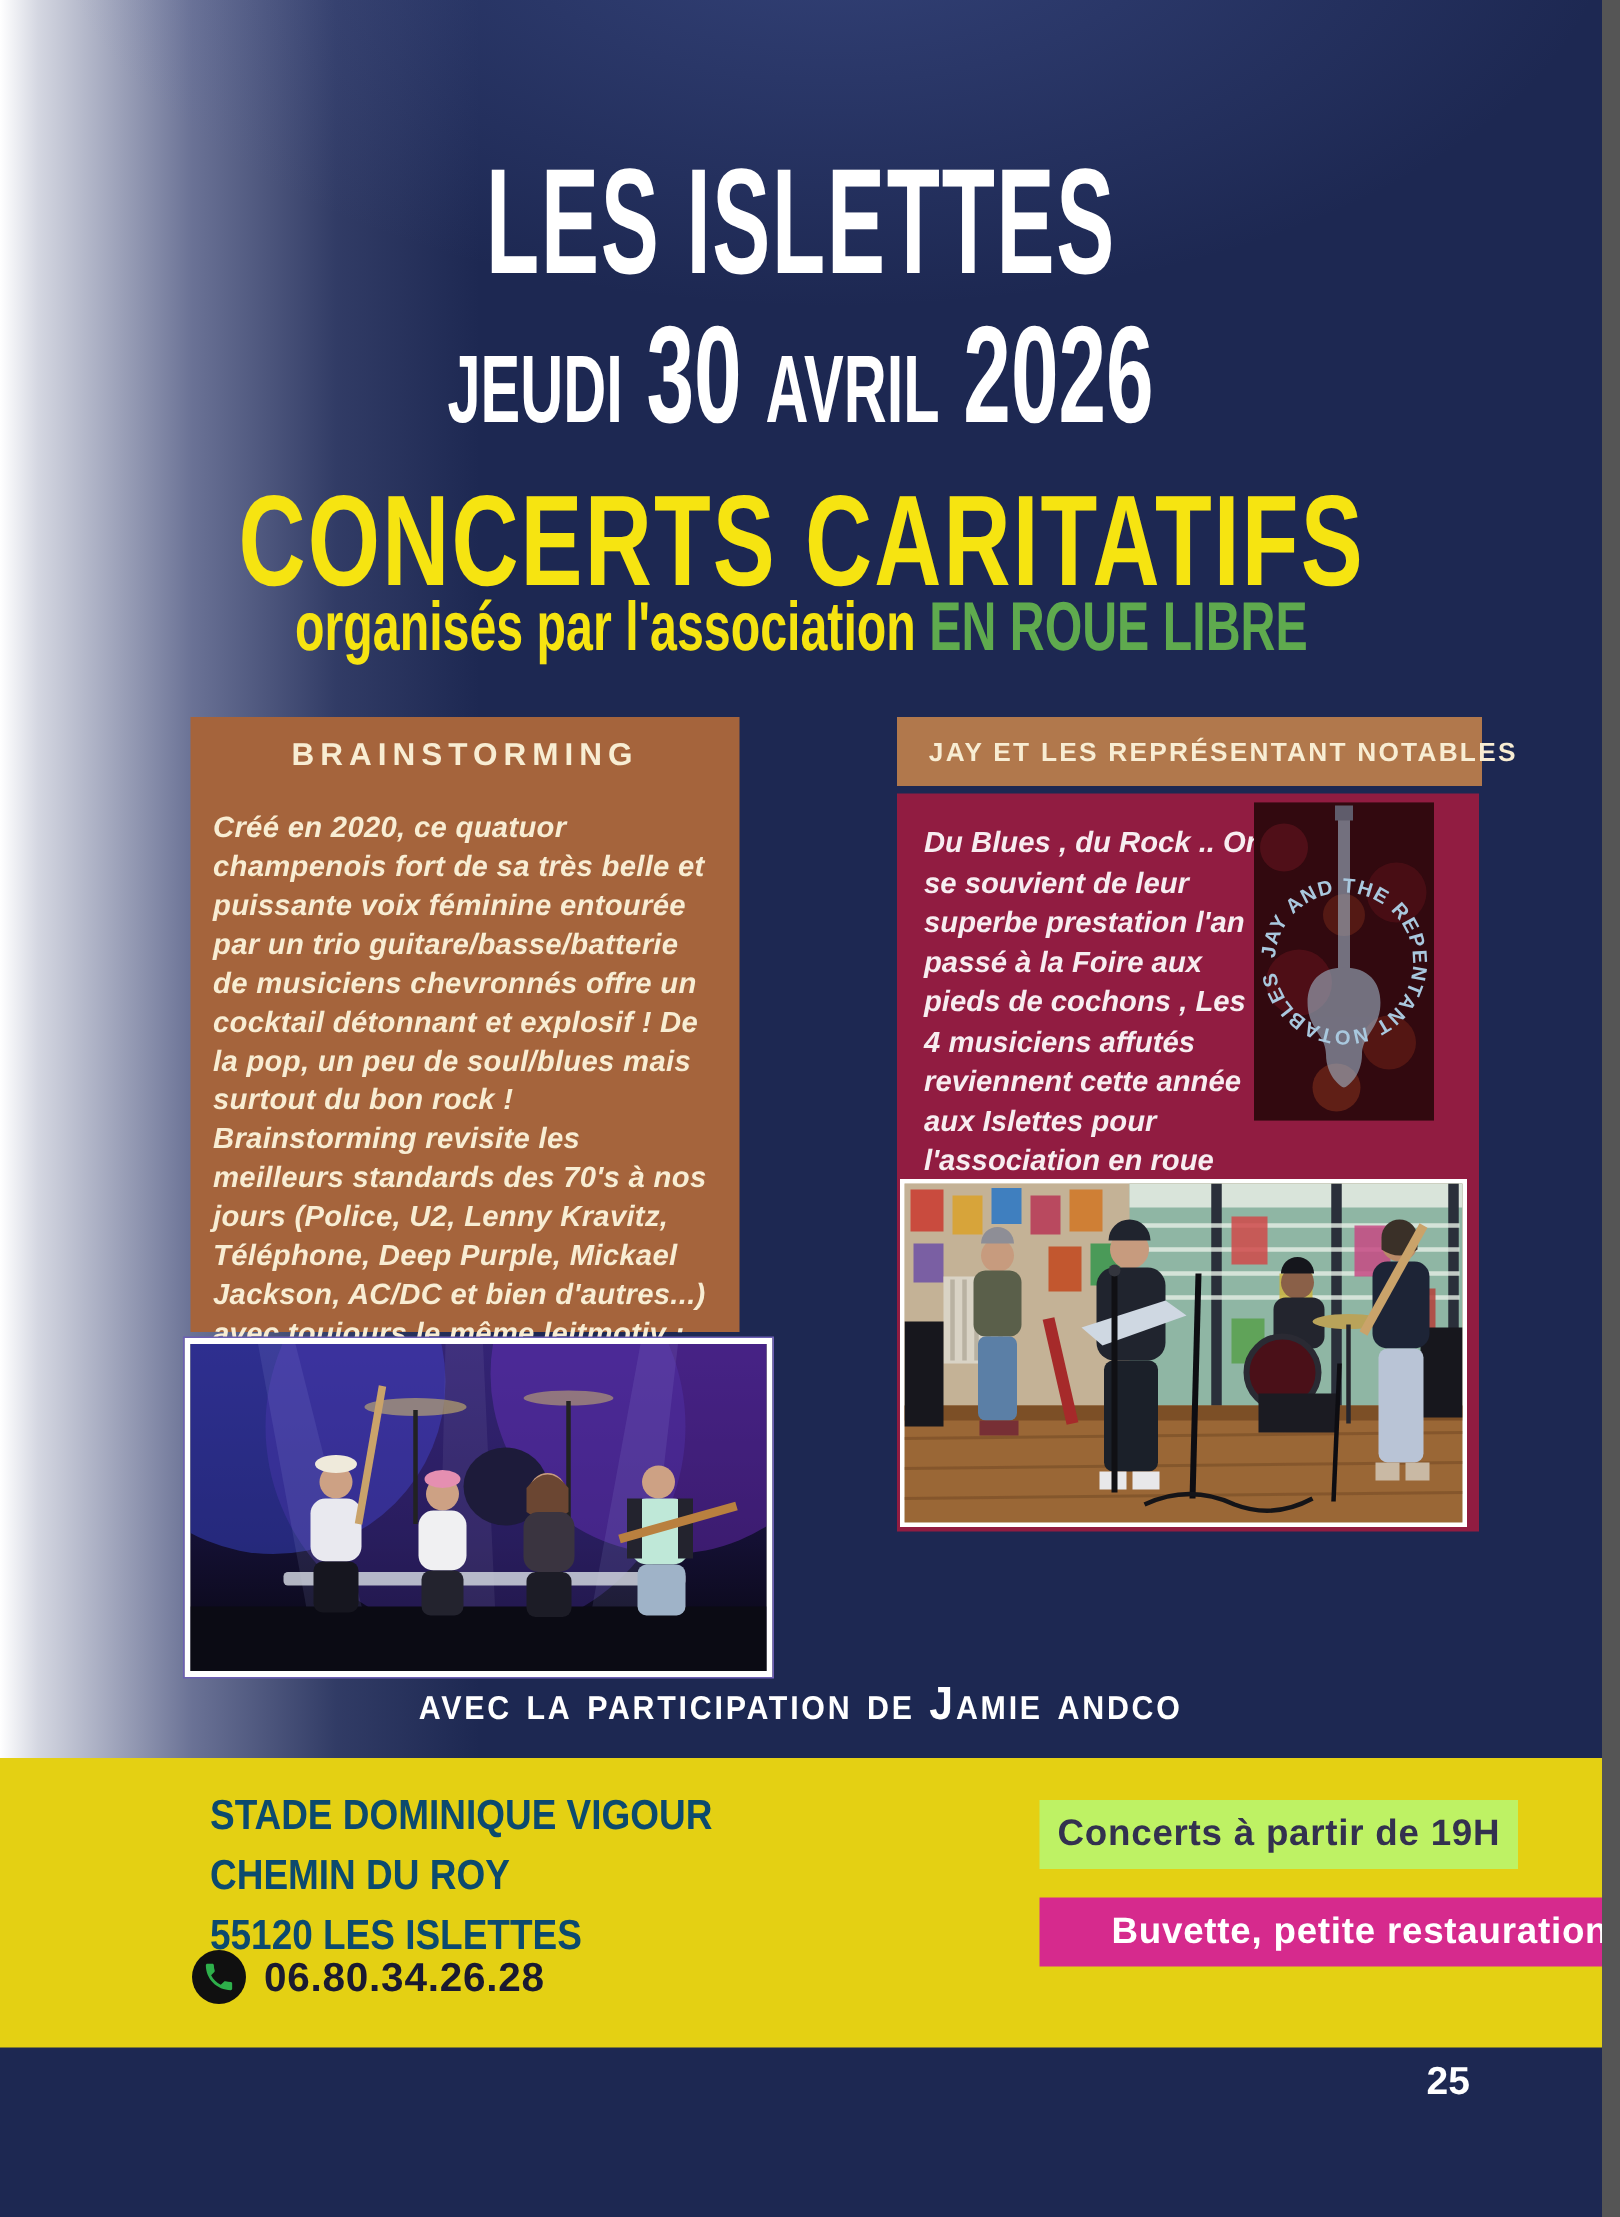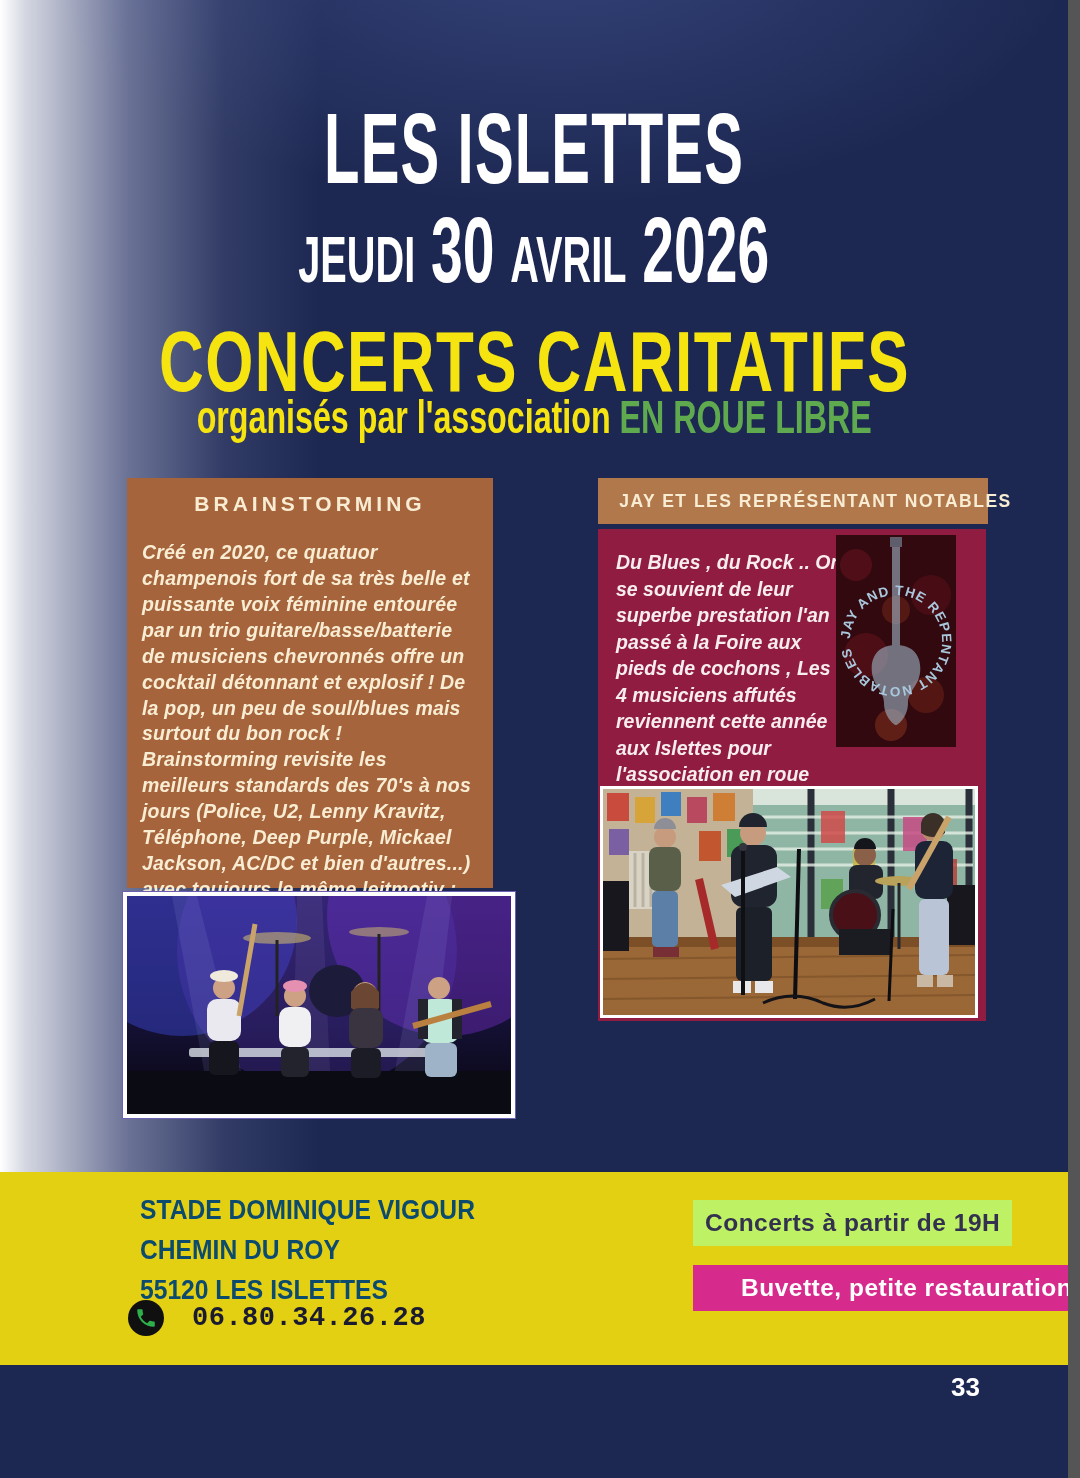"avec la participation de Jamie" div.center { html: none -> <div> <span>avec la participation de Jamie andco</span> </div> }
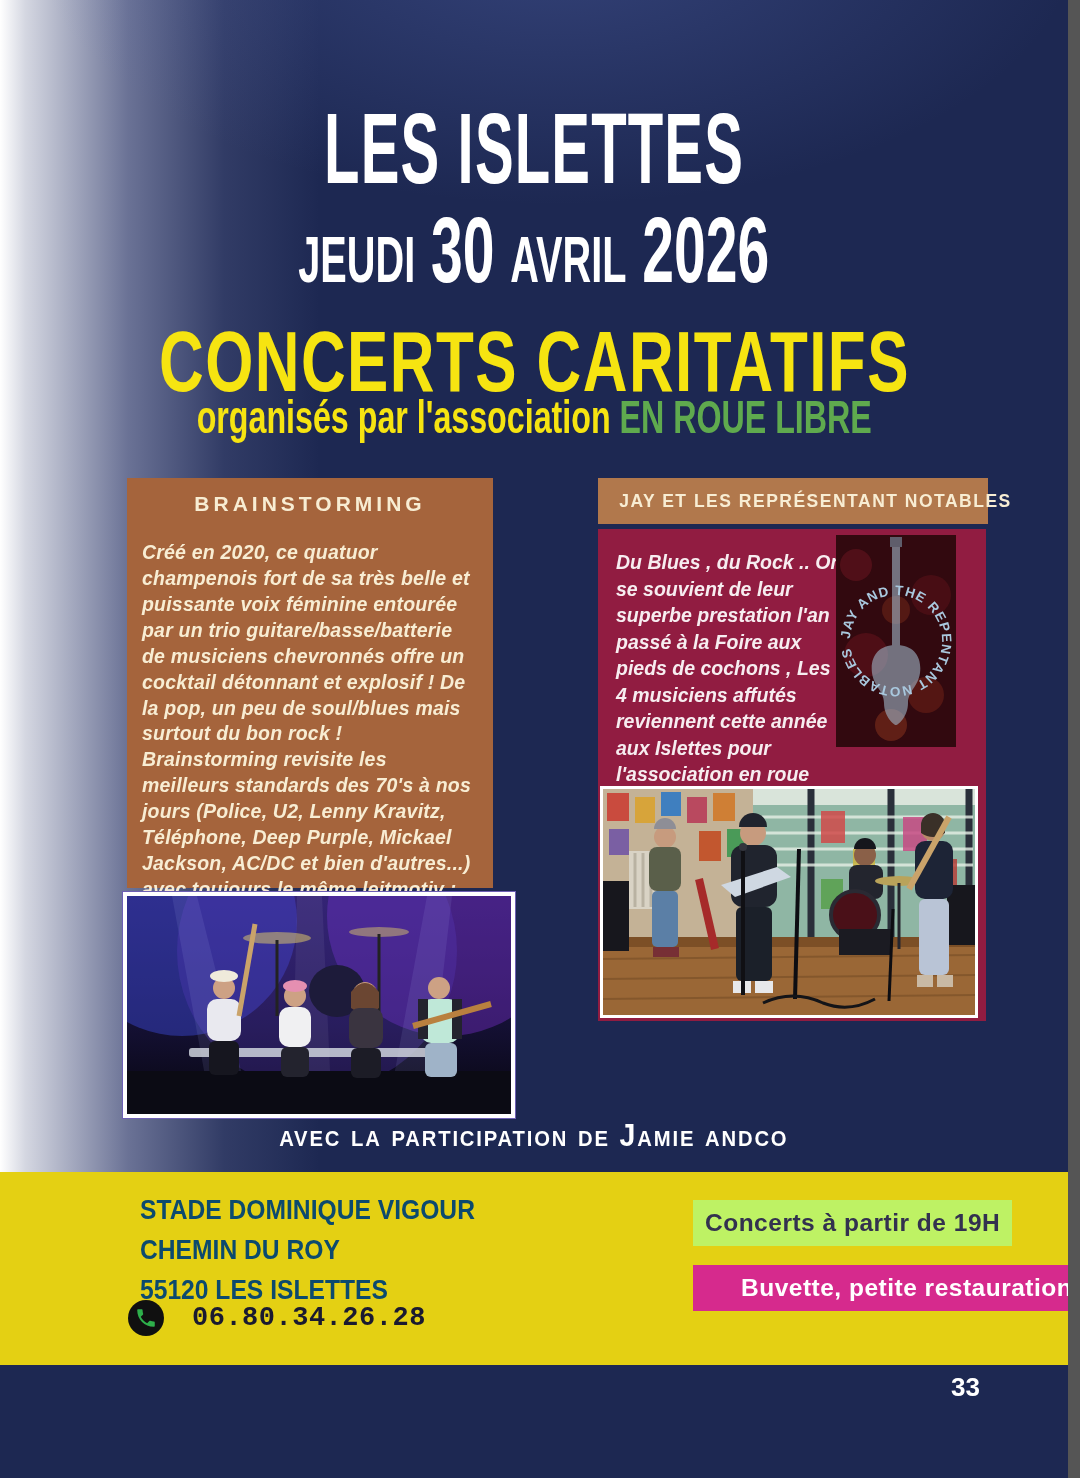"06.80.34.26.28" .phone-row { font-family: Liberation Mono, monospace -> none; gap: 28px -> 12px }
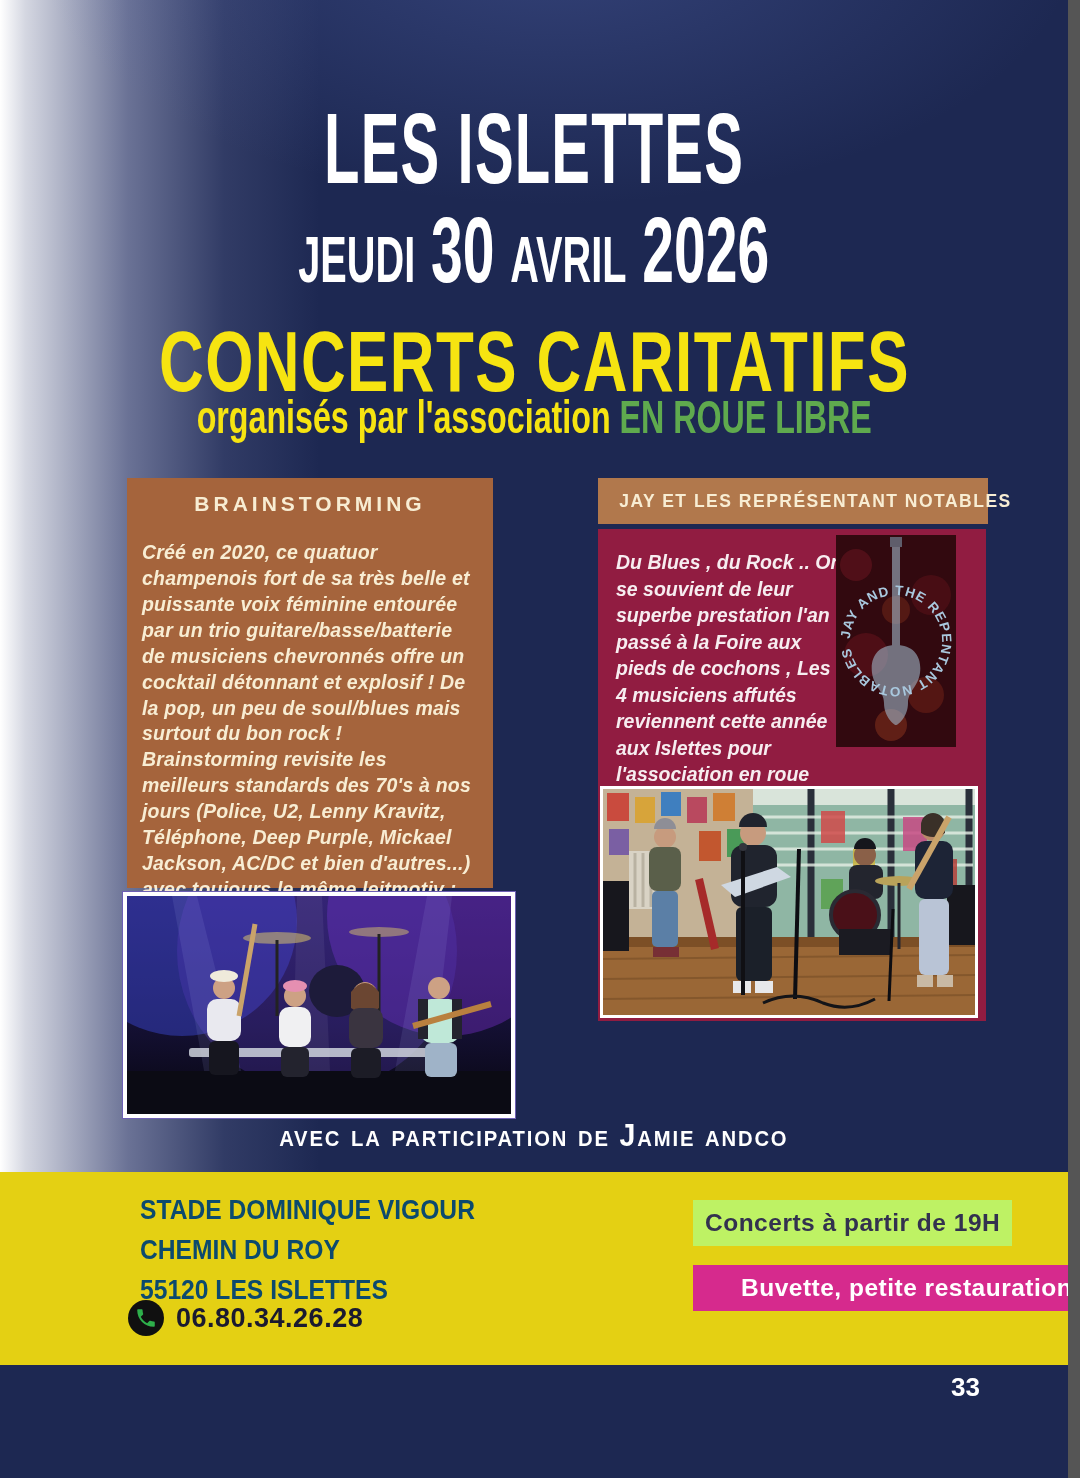"33" div.pagenum { text: 33 -> 25 }
